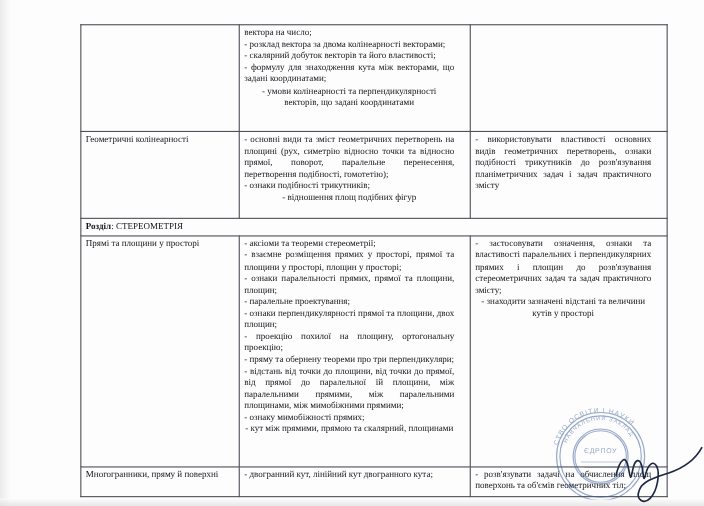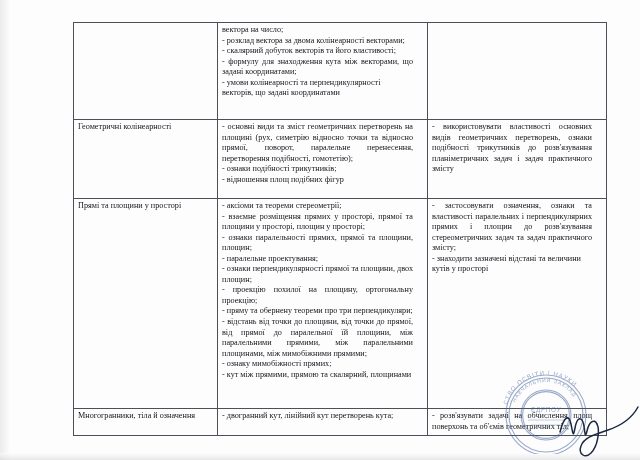"- умови колінеарності та" .ln.last { text-align: left -> center }
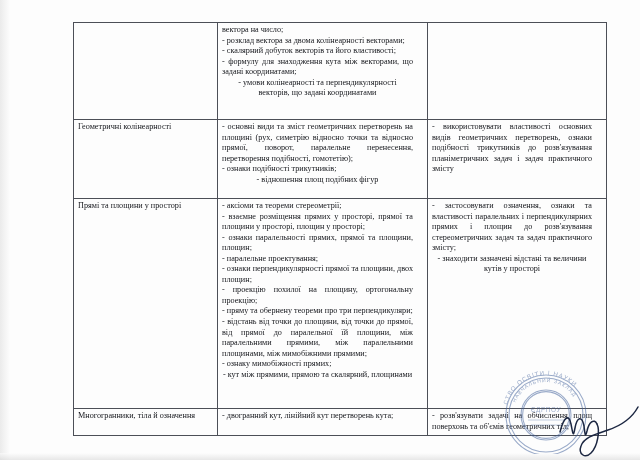"Розділ: СТЕРЕОМЕТРІЯ" tr { html: none -> <tr> <td><span>Розділ</span><span>: </span><span>СТЕРЕОМЕТРІЯ</span></td> </tr> }
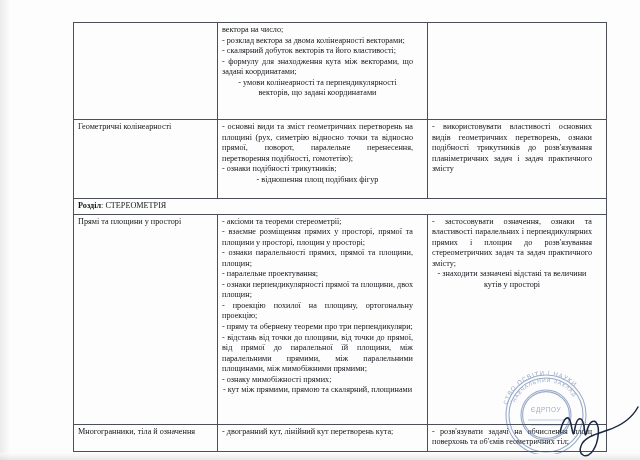"Многогранники, тіла й означення" td.topic-cell { text: тіла й означення -> пряму й поверхні }
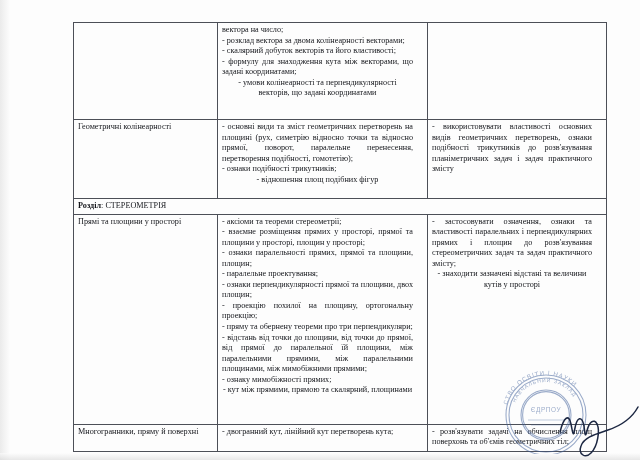"- двогранний кут, лінійний кут" p.ln { text: перетворень -> двогранного }
